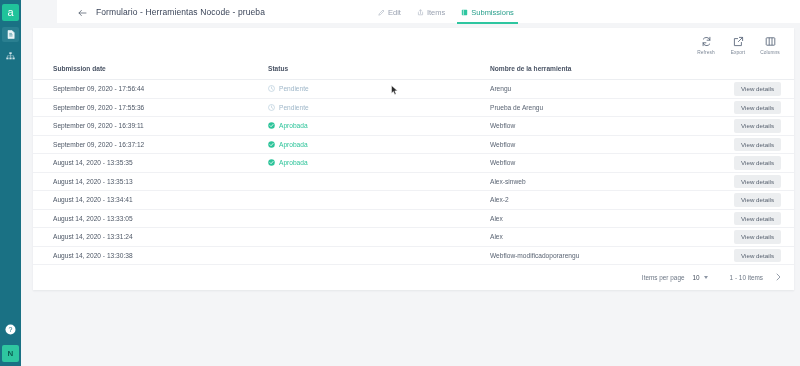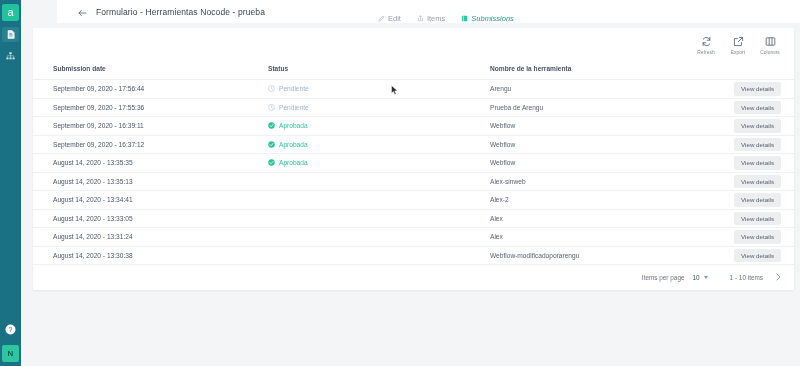"Edit" .tab { padding: 18px 8px -> 12px 8px }
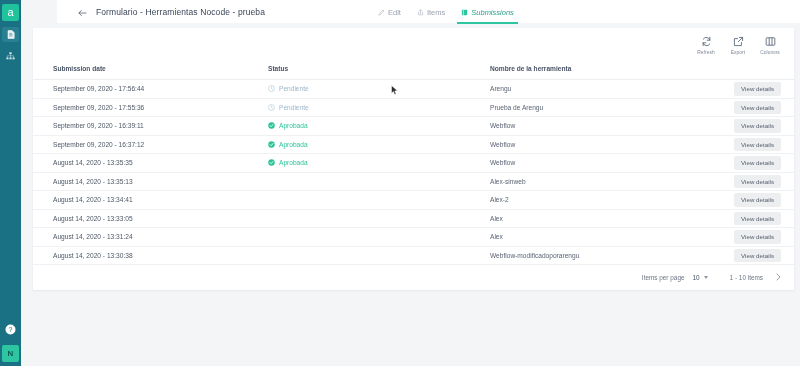"Submissions" .tab.active { font-style: italic -> none }
